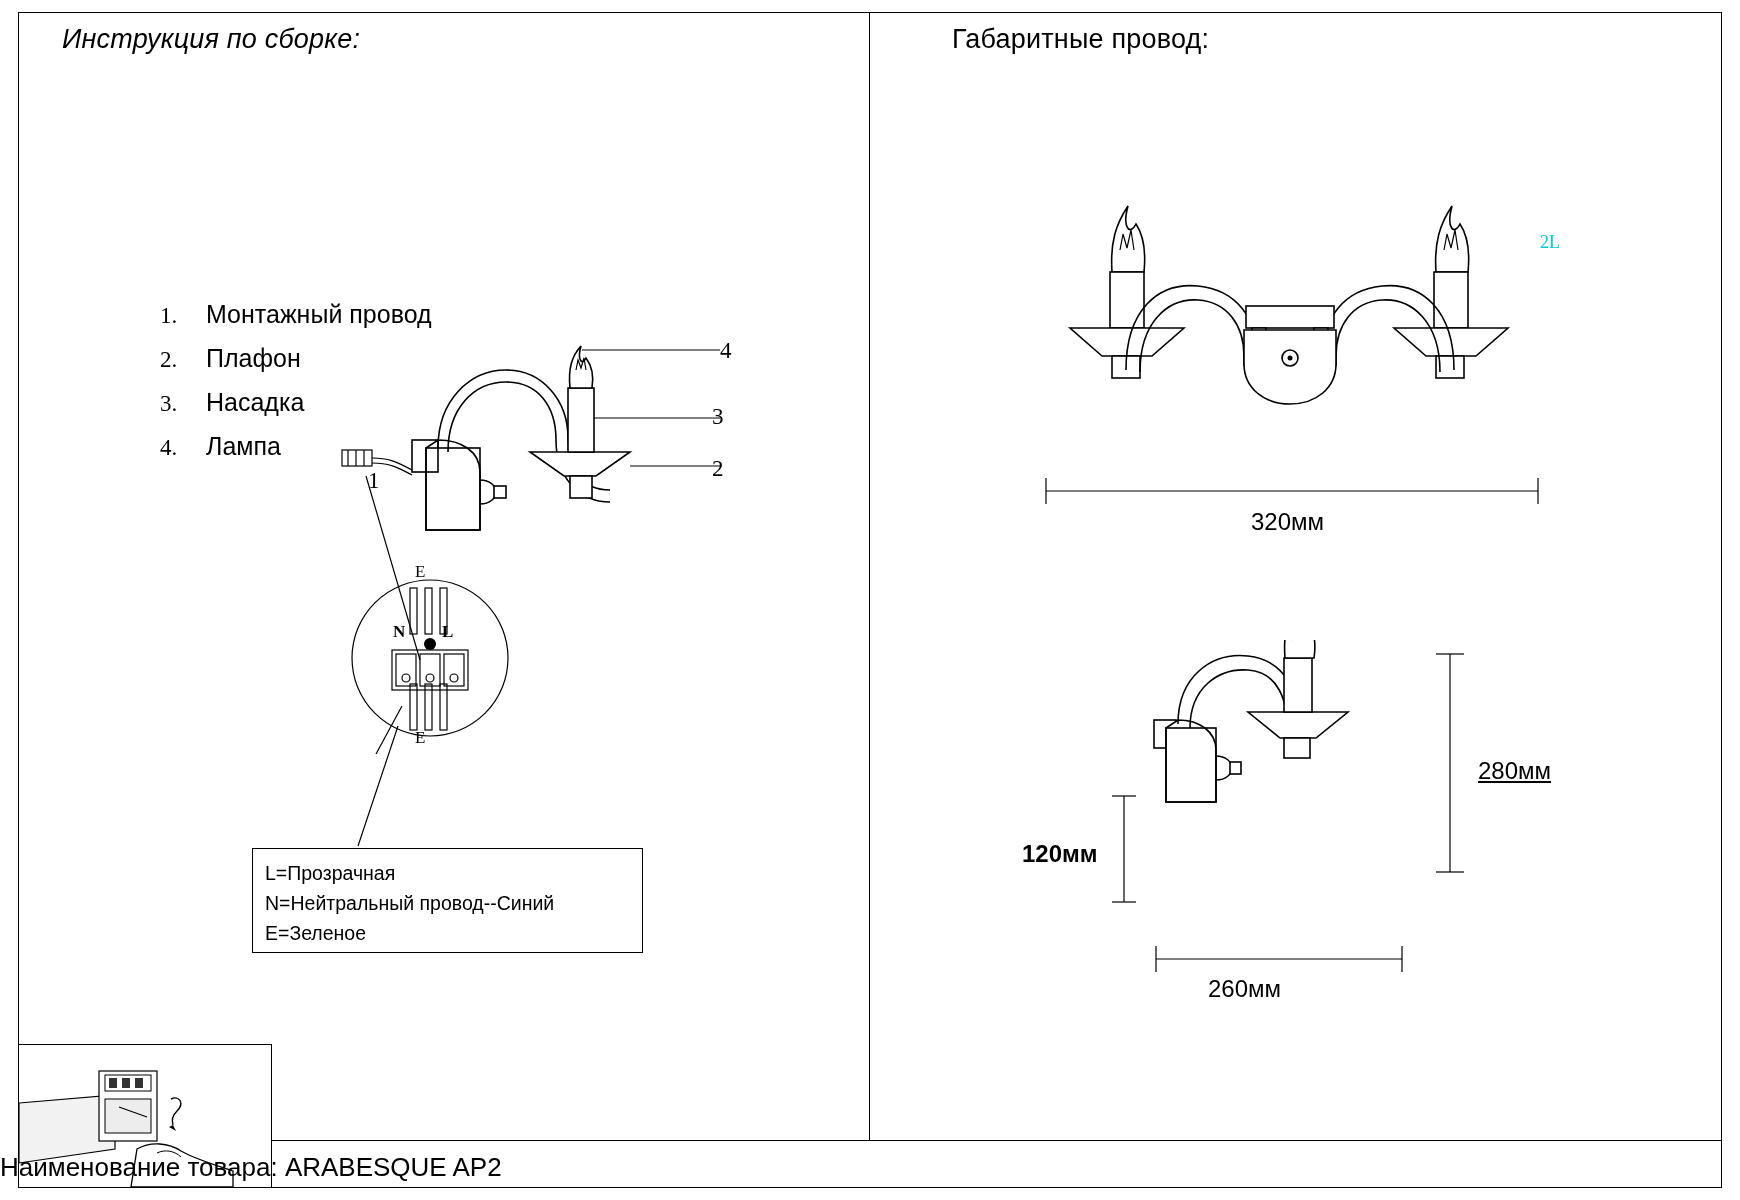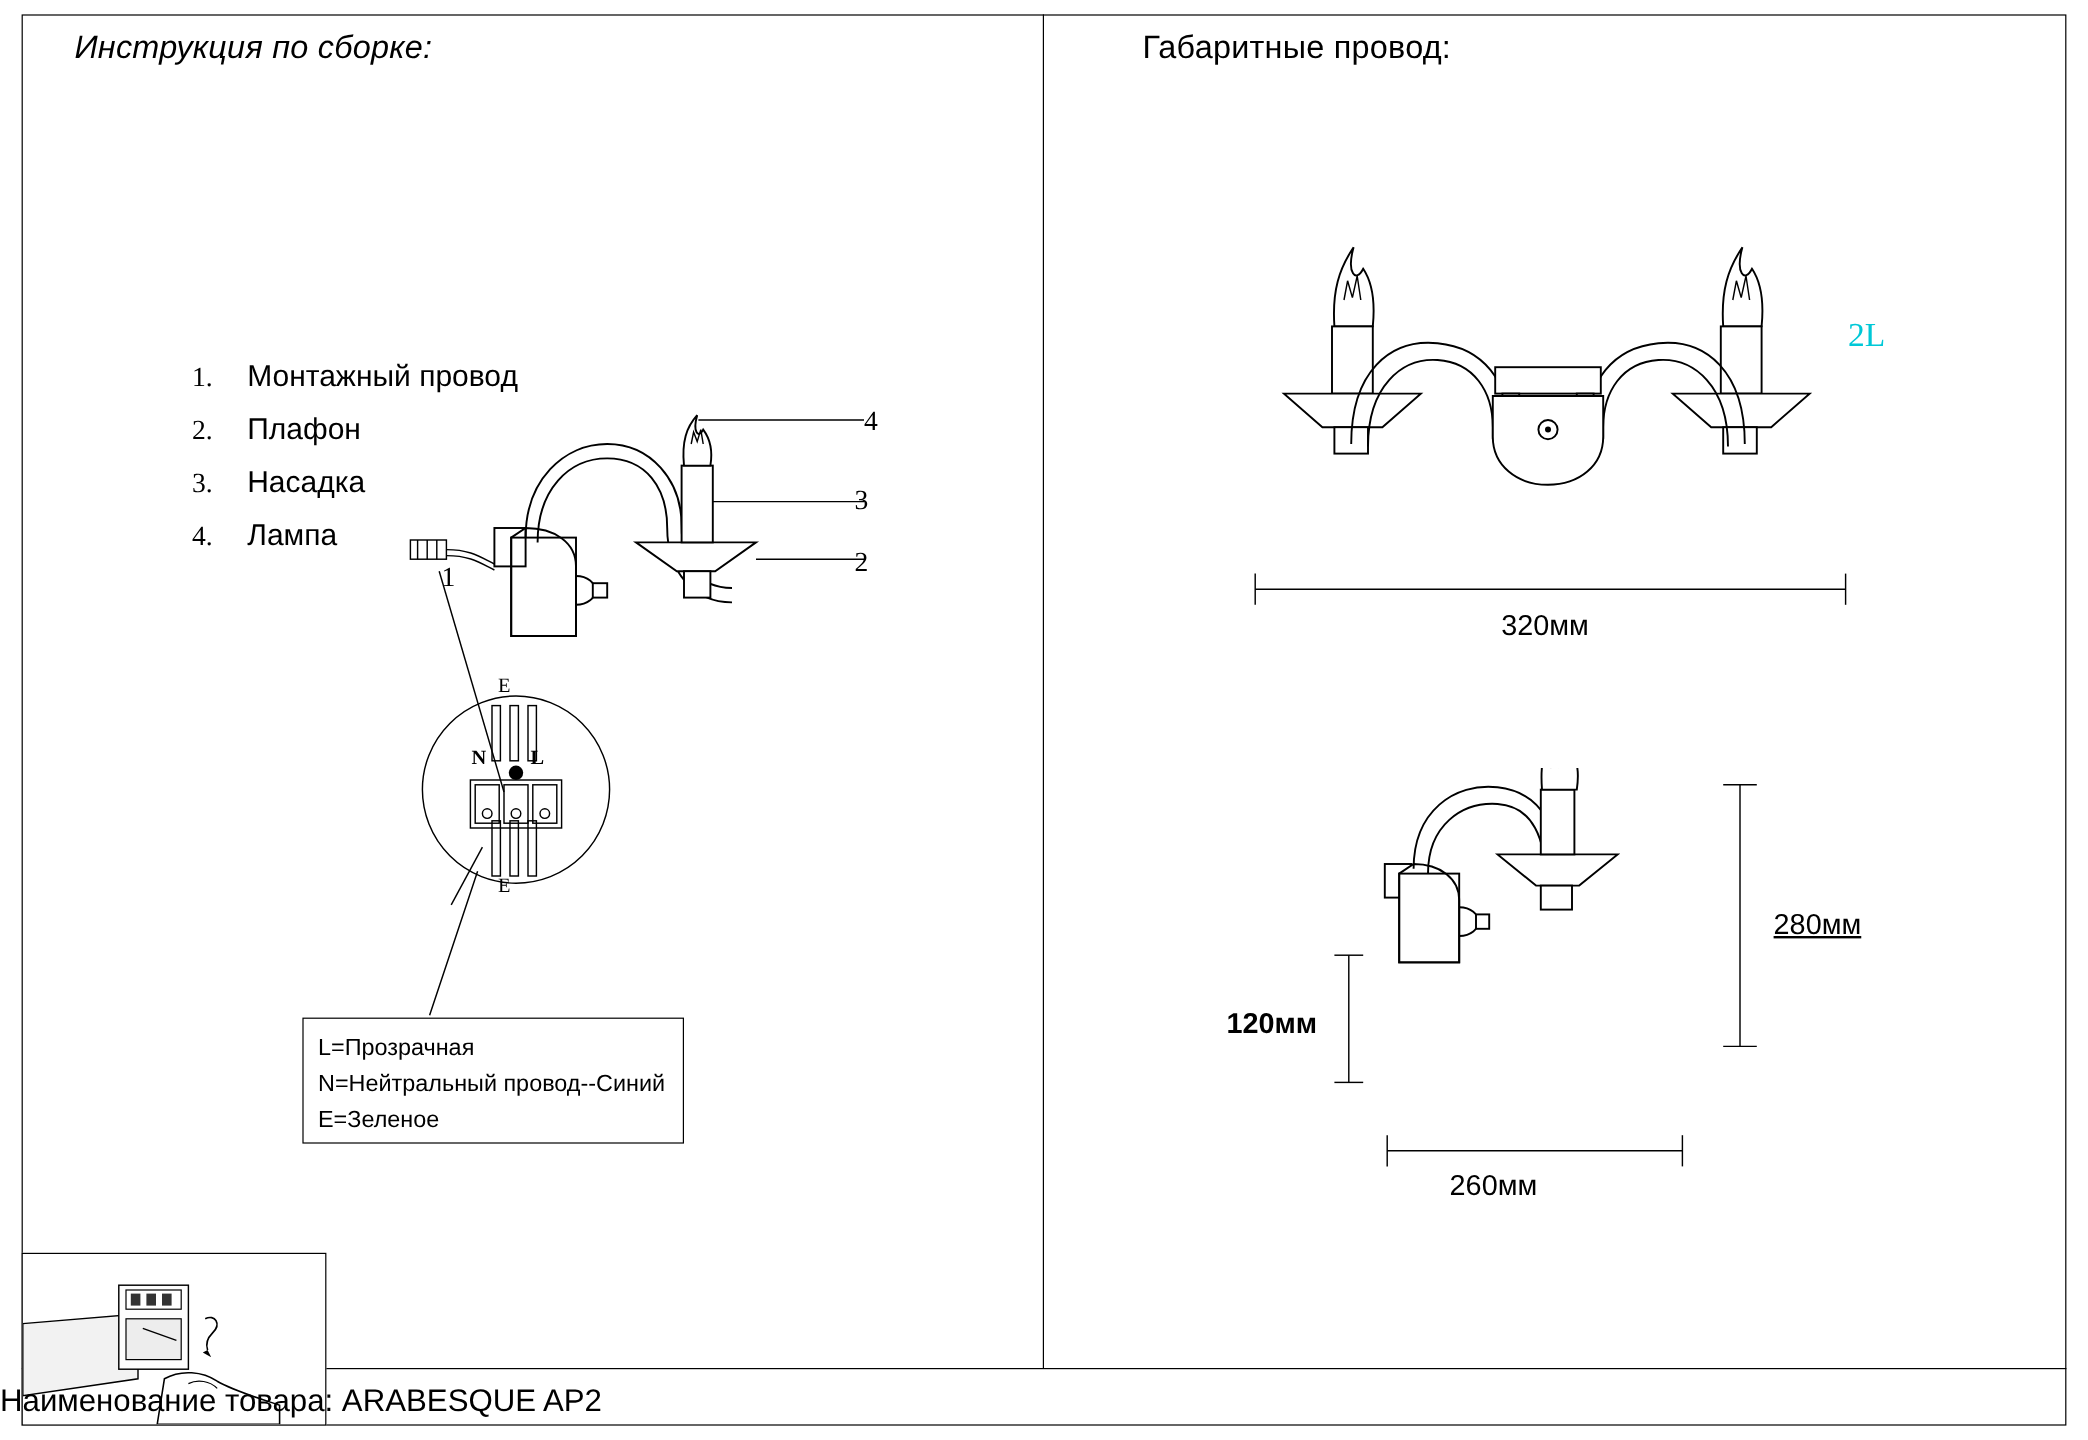"2L" .tag-2l { font-size: 28px -> 18px; margin-top: 32px -> none }
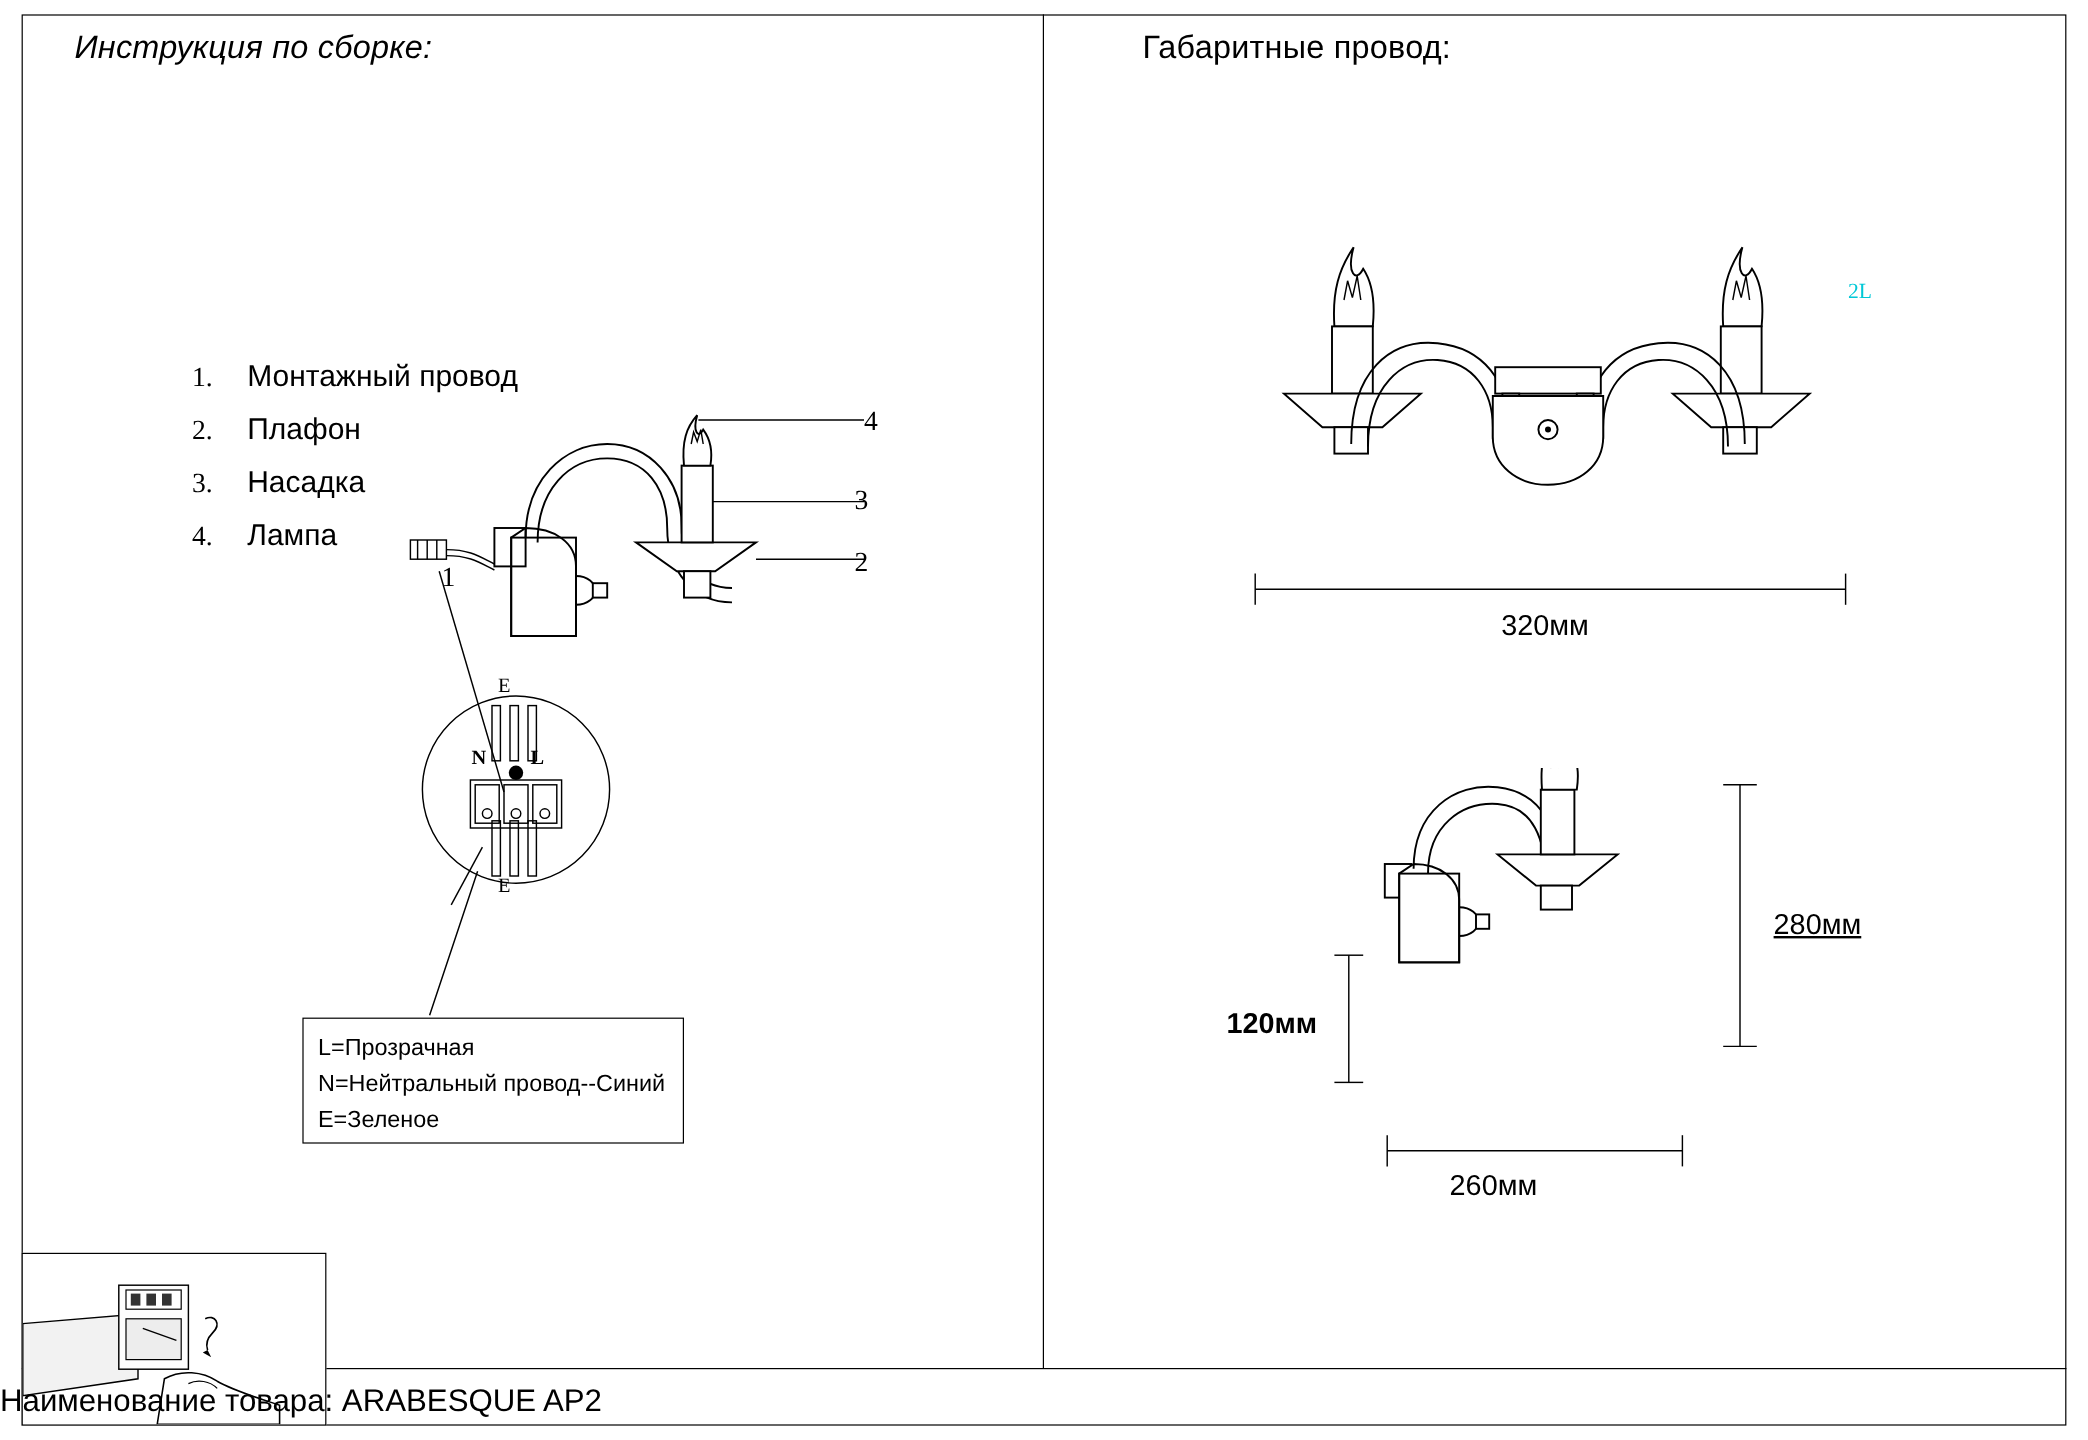"L=Прозрачная" .legend-box { width: 318px -> 391px }
